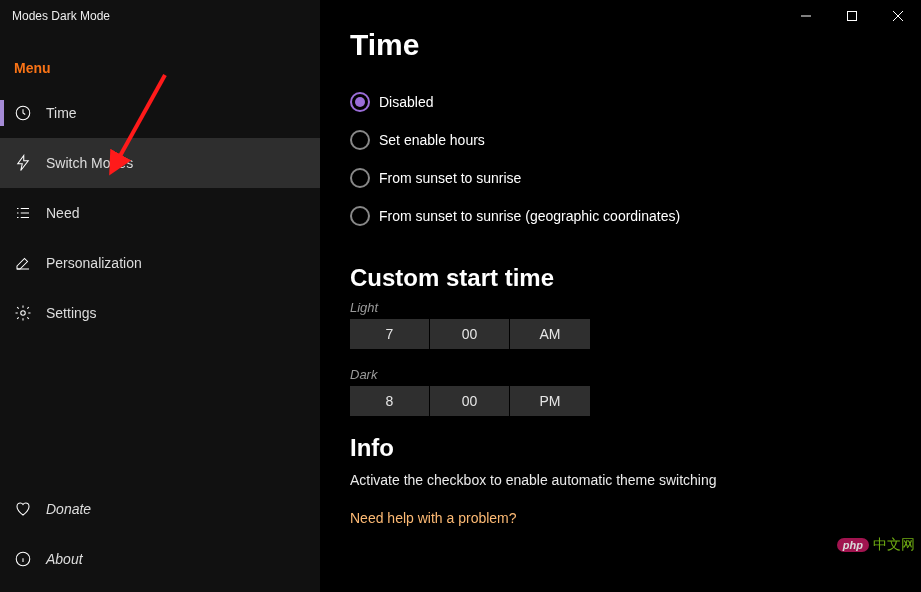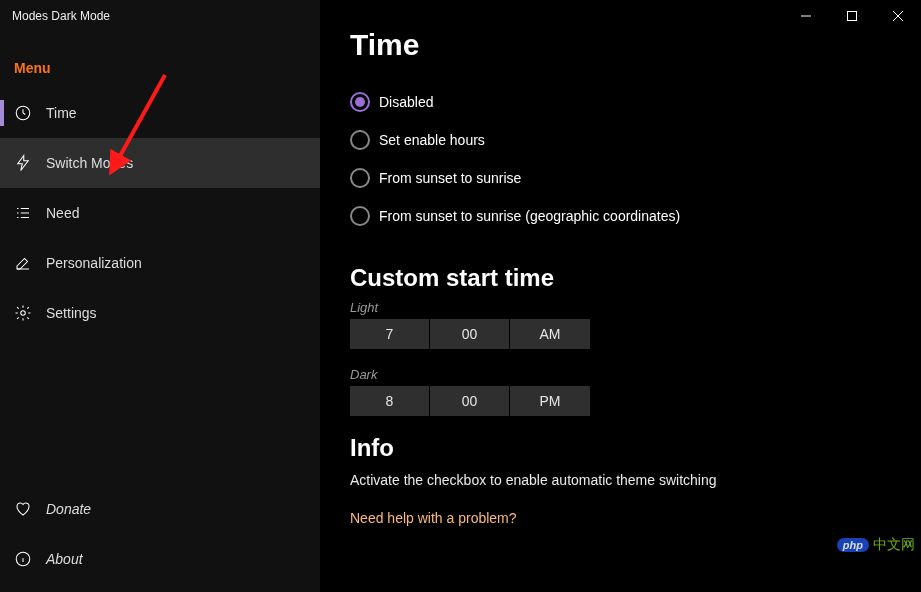"php" .wm-badge { background: #1d4ed8 -> #be185d }
